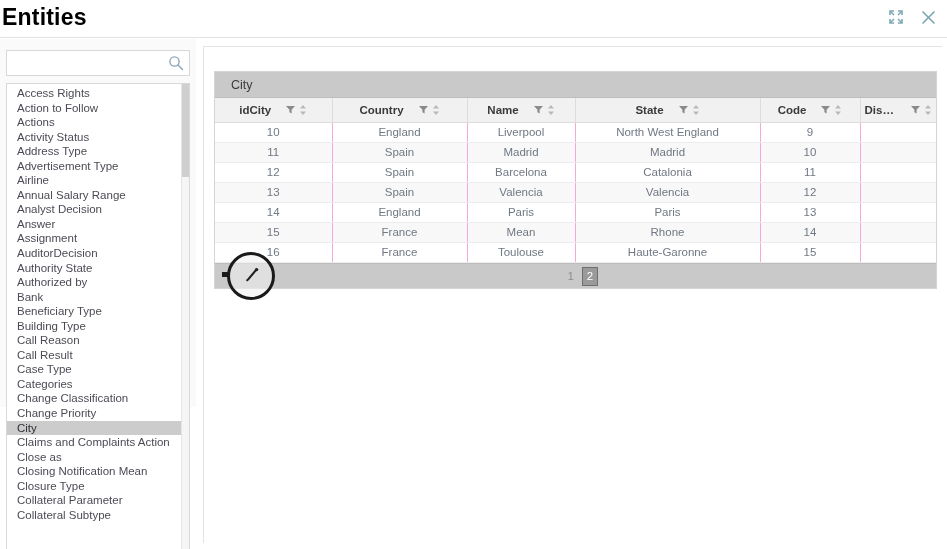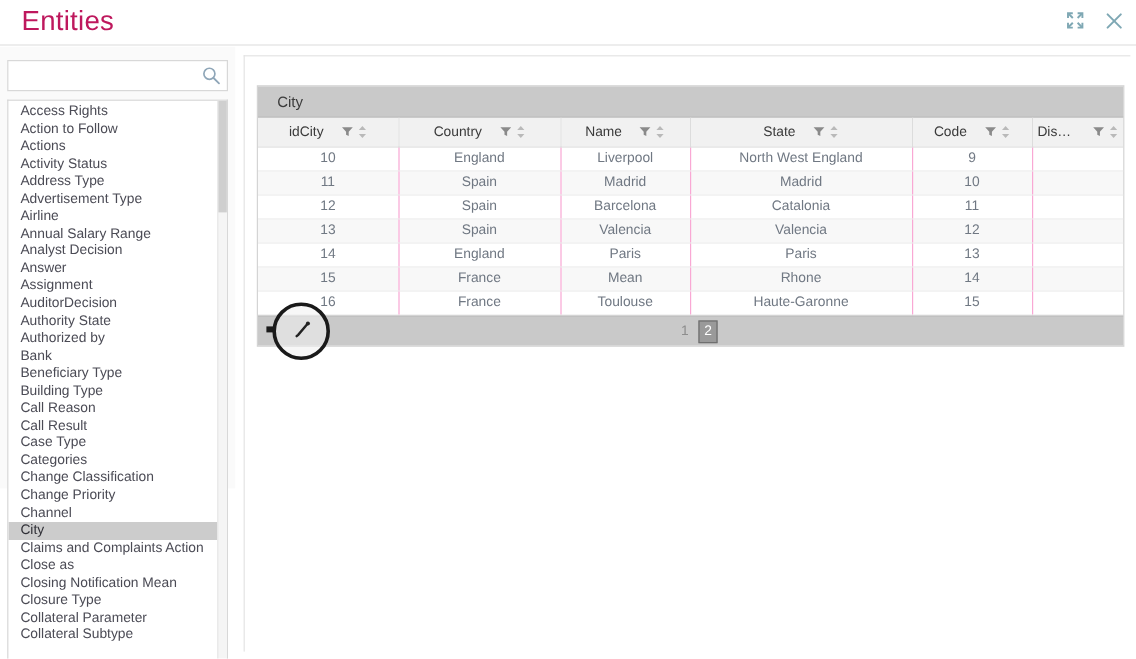"Entities" .page-title { color: #be185d -> #000000; font-weight: 400 -> 700; left: 18px -> 2px }
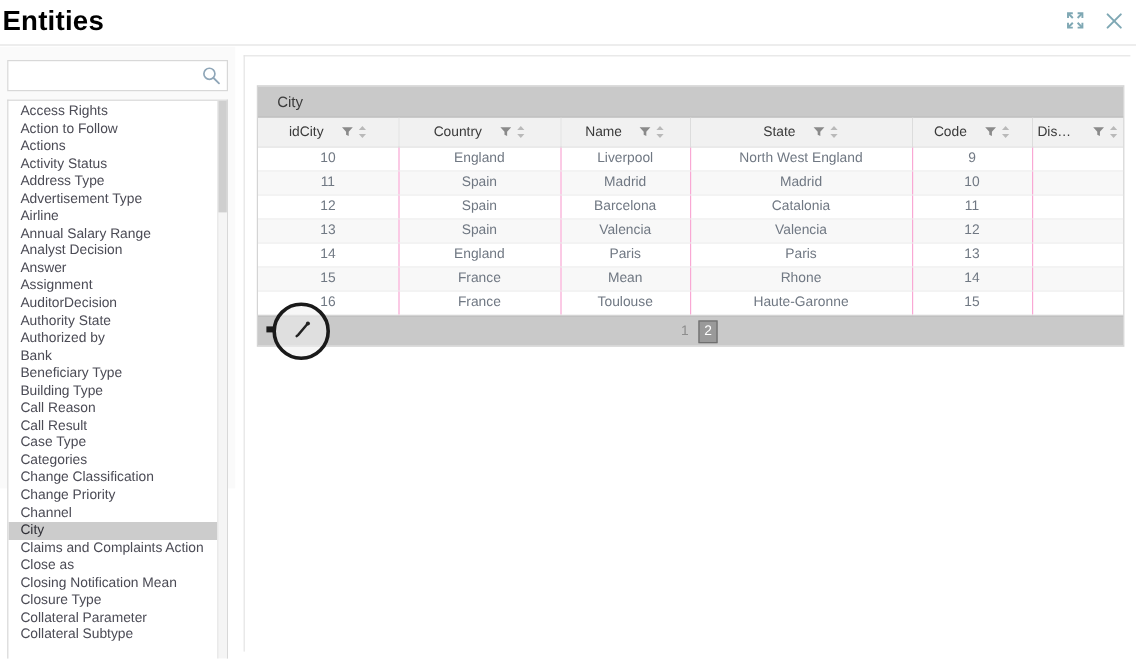"idCity" table.data thead th { font-weight: normal -> bold }
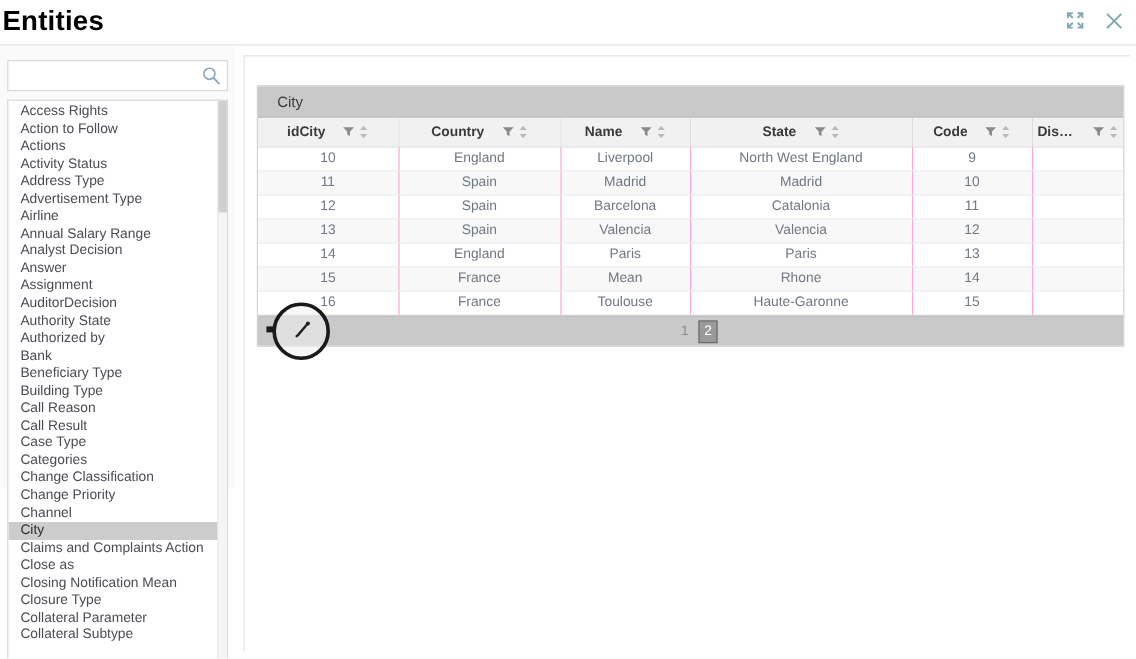"Channel" div.list-item { html: <div>Channel</div> -> none }
